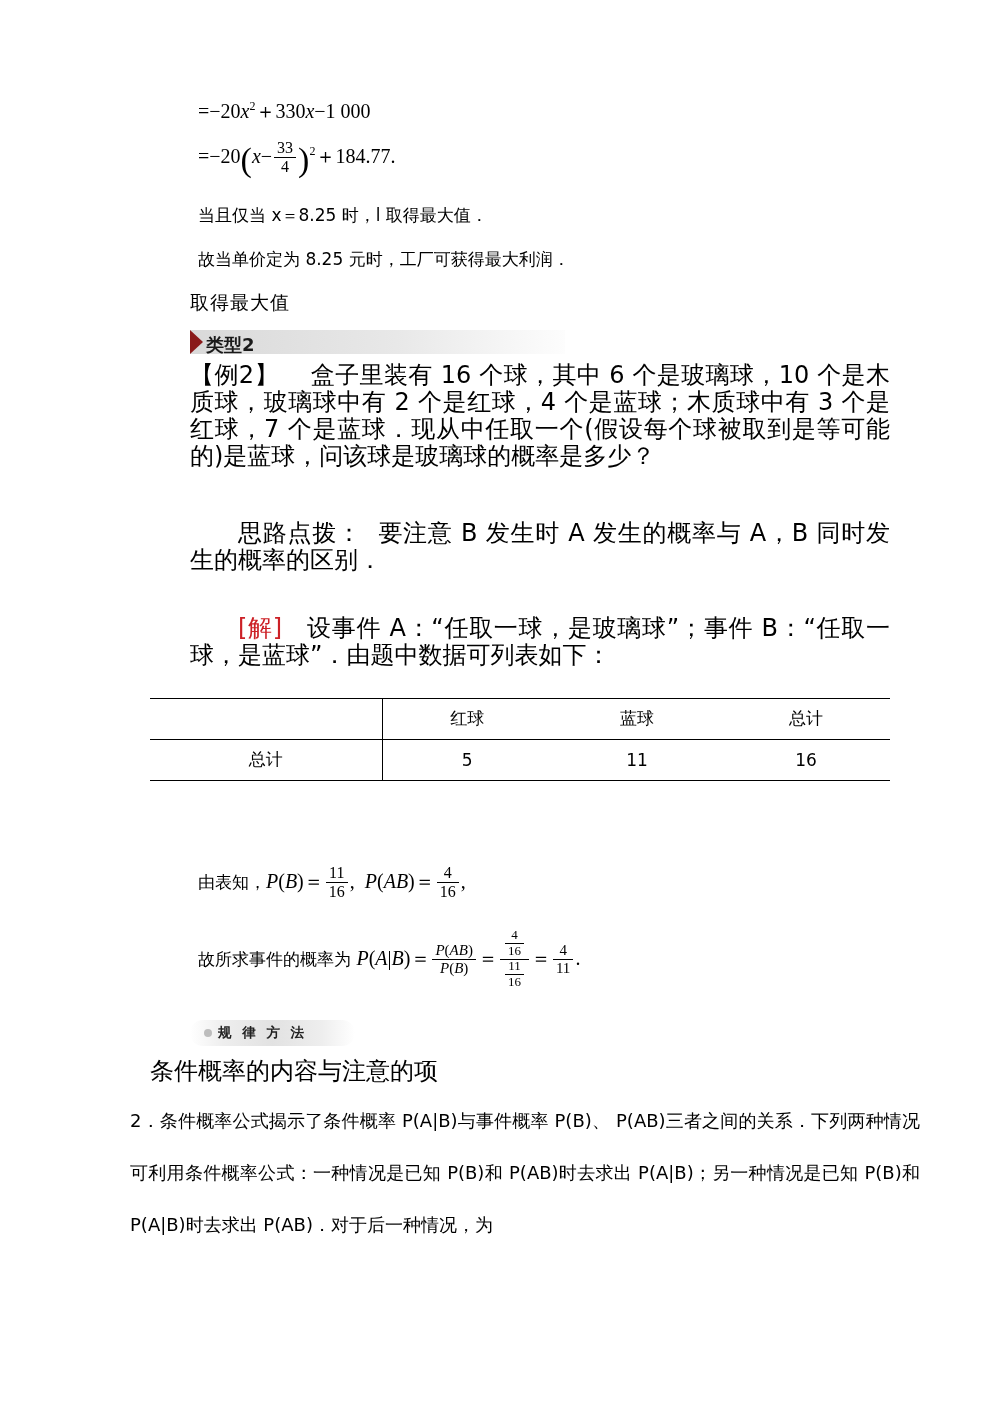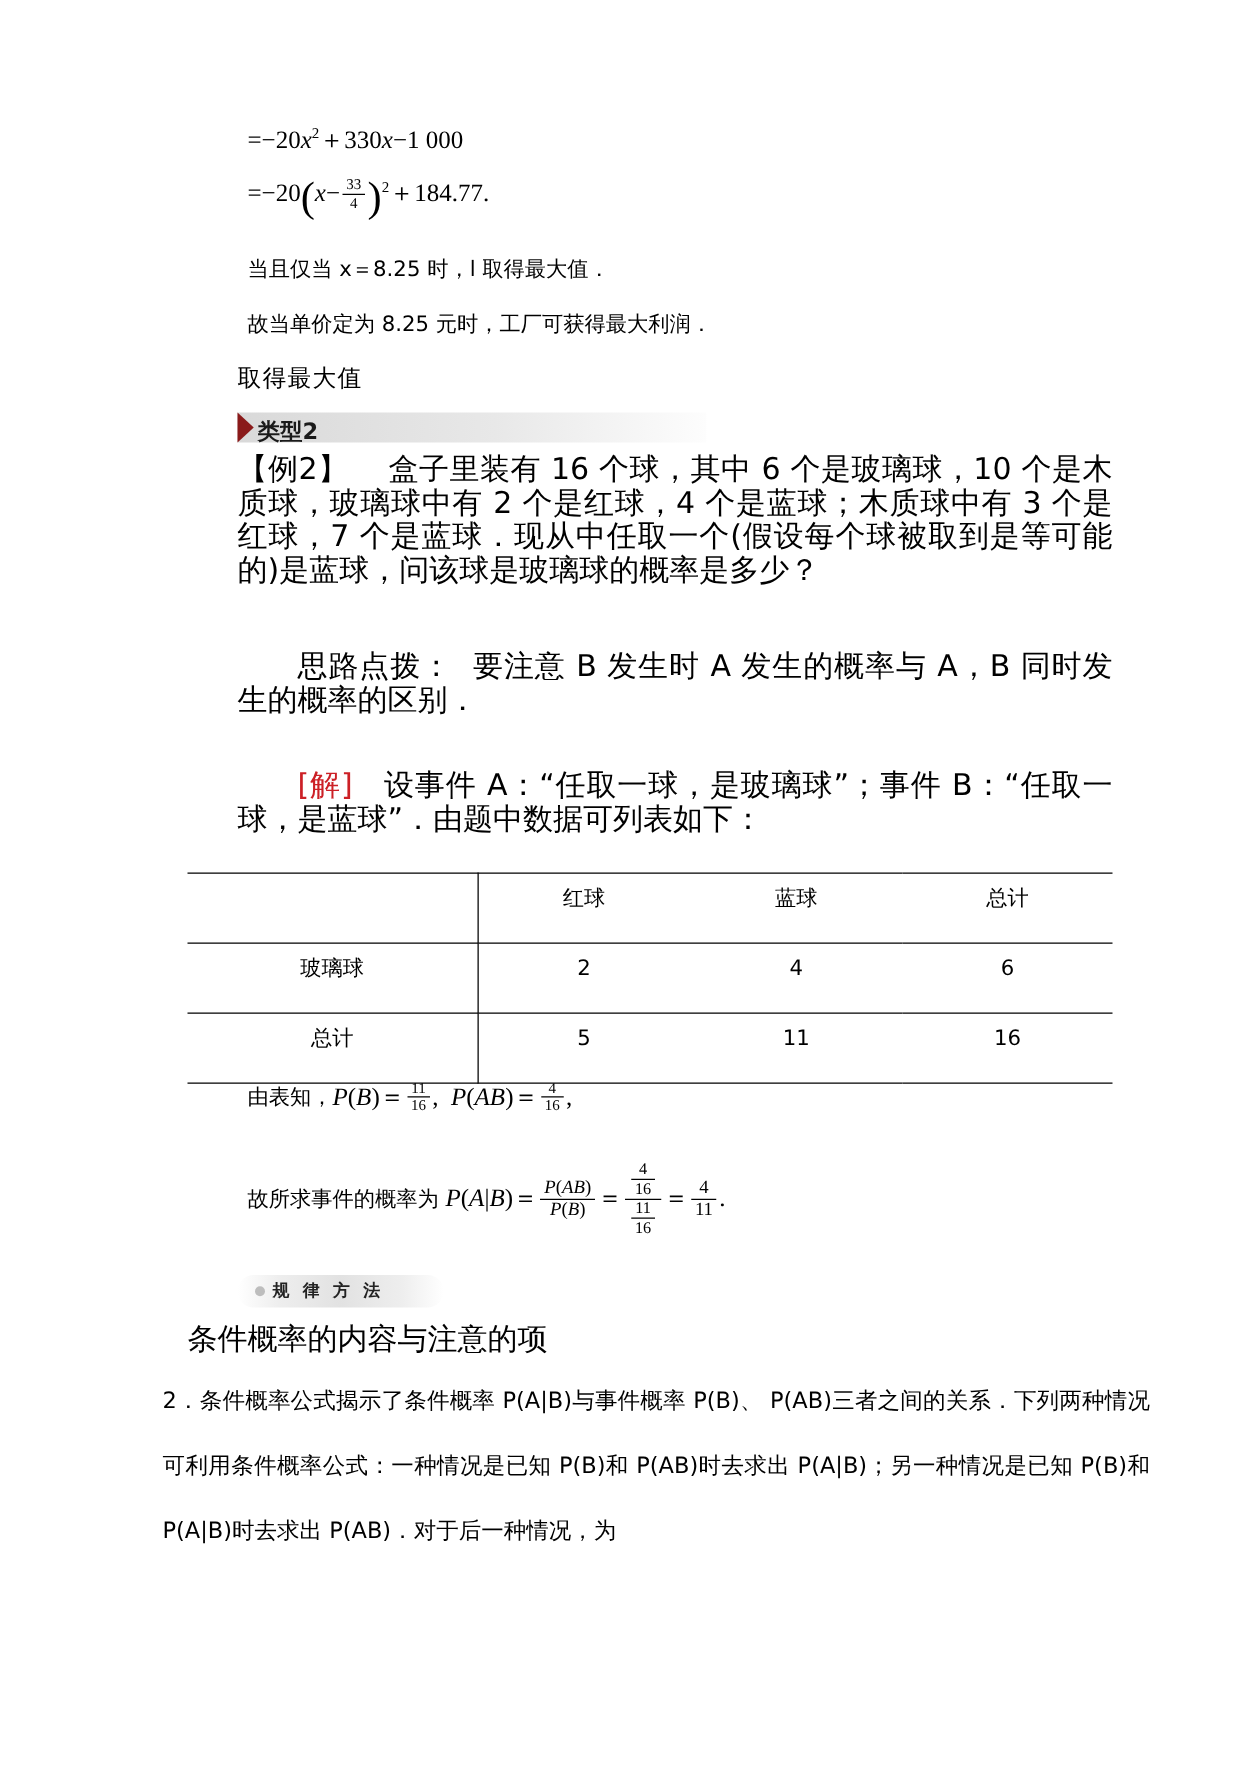"33" .frac { font-size: 12px -> 16px }
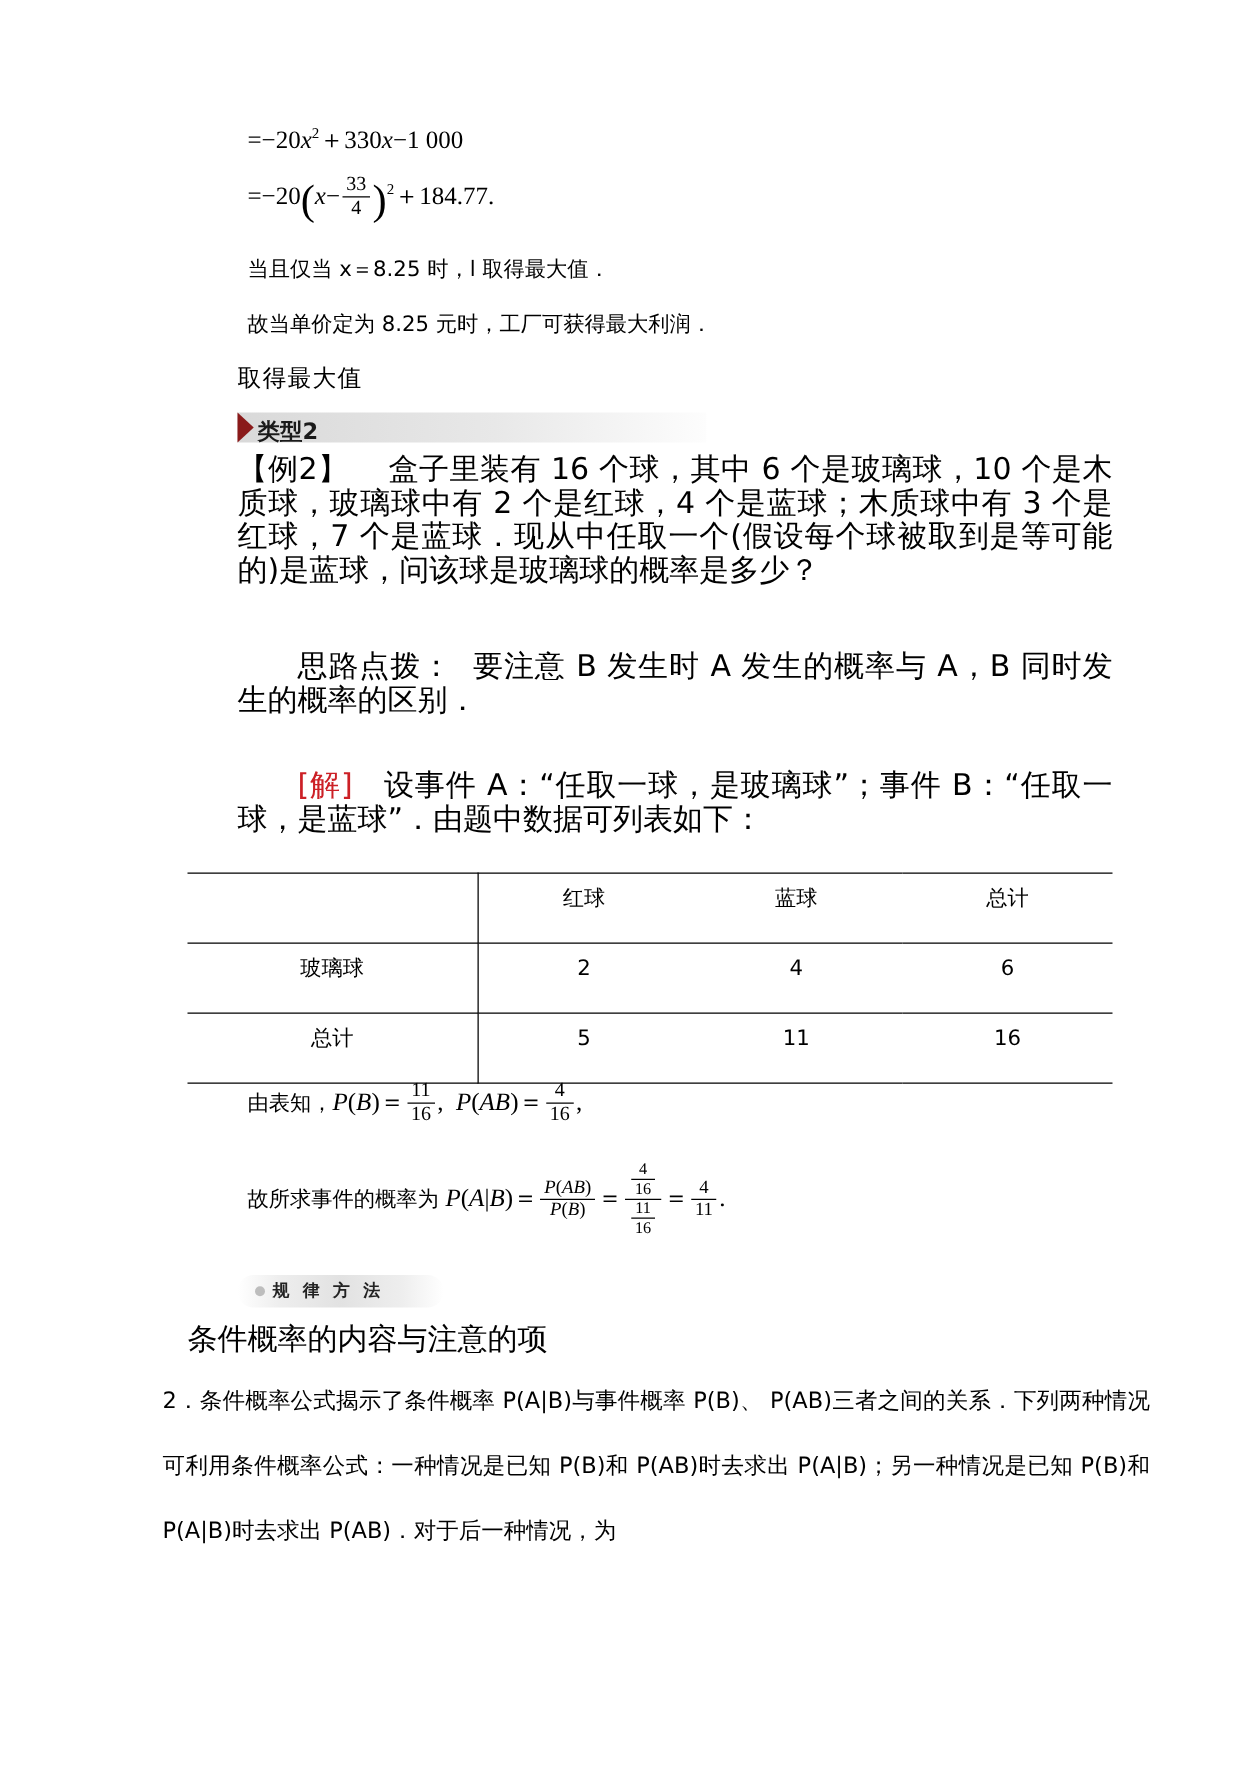"红球" table.data th, table.data td { padding: 8px 0 24px 0 -> 8px 0 9px 0 }
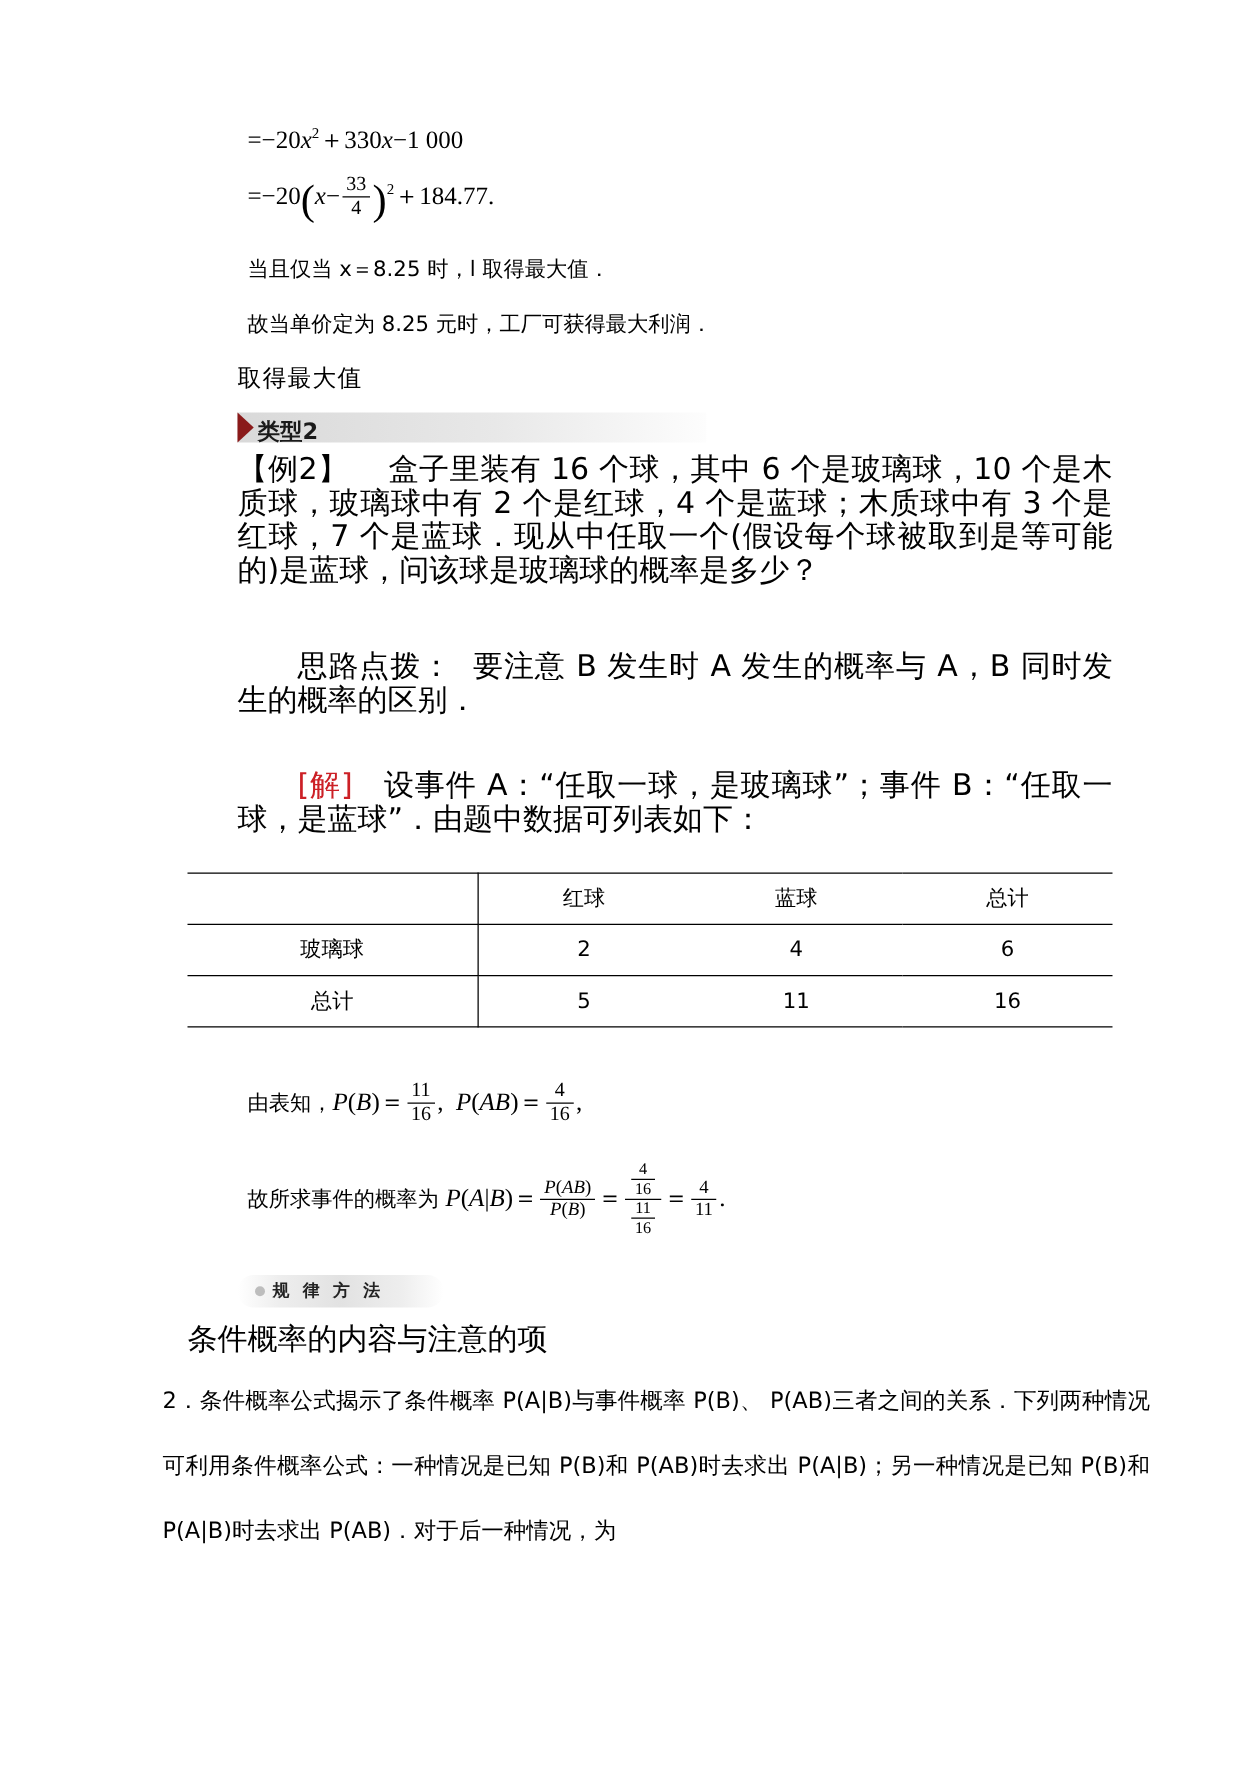"玻璃球" tr { html: <tr> <td>玻璃球</td> <td>2</td> <td>4</td> <td>6</td> </tr> -> none }
